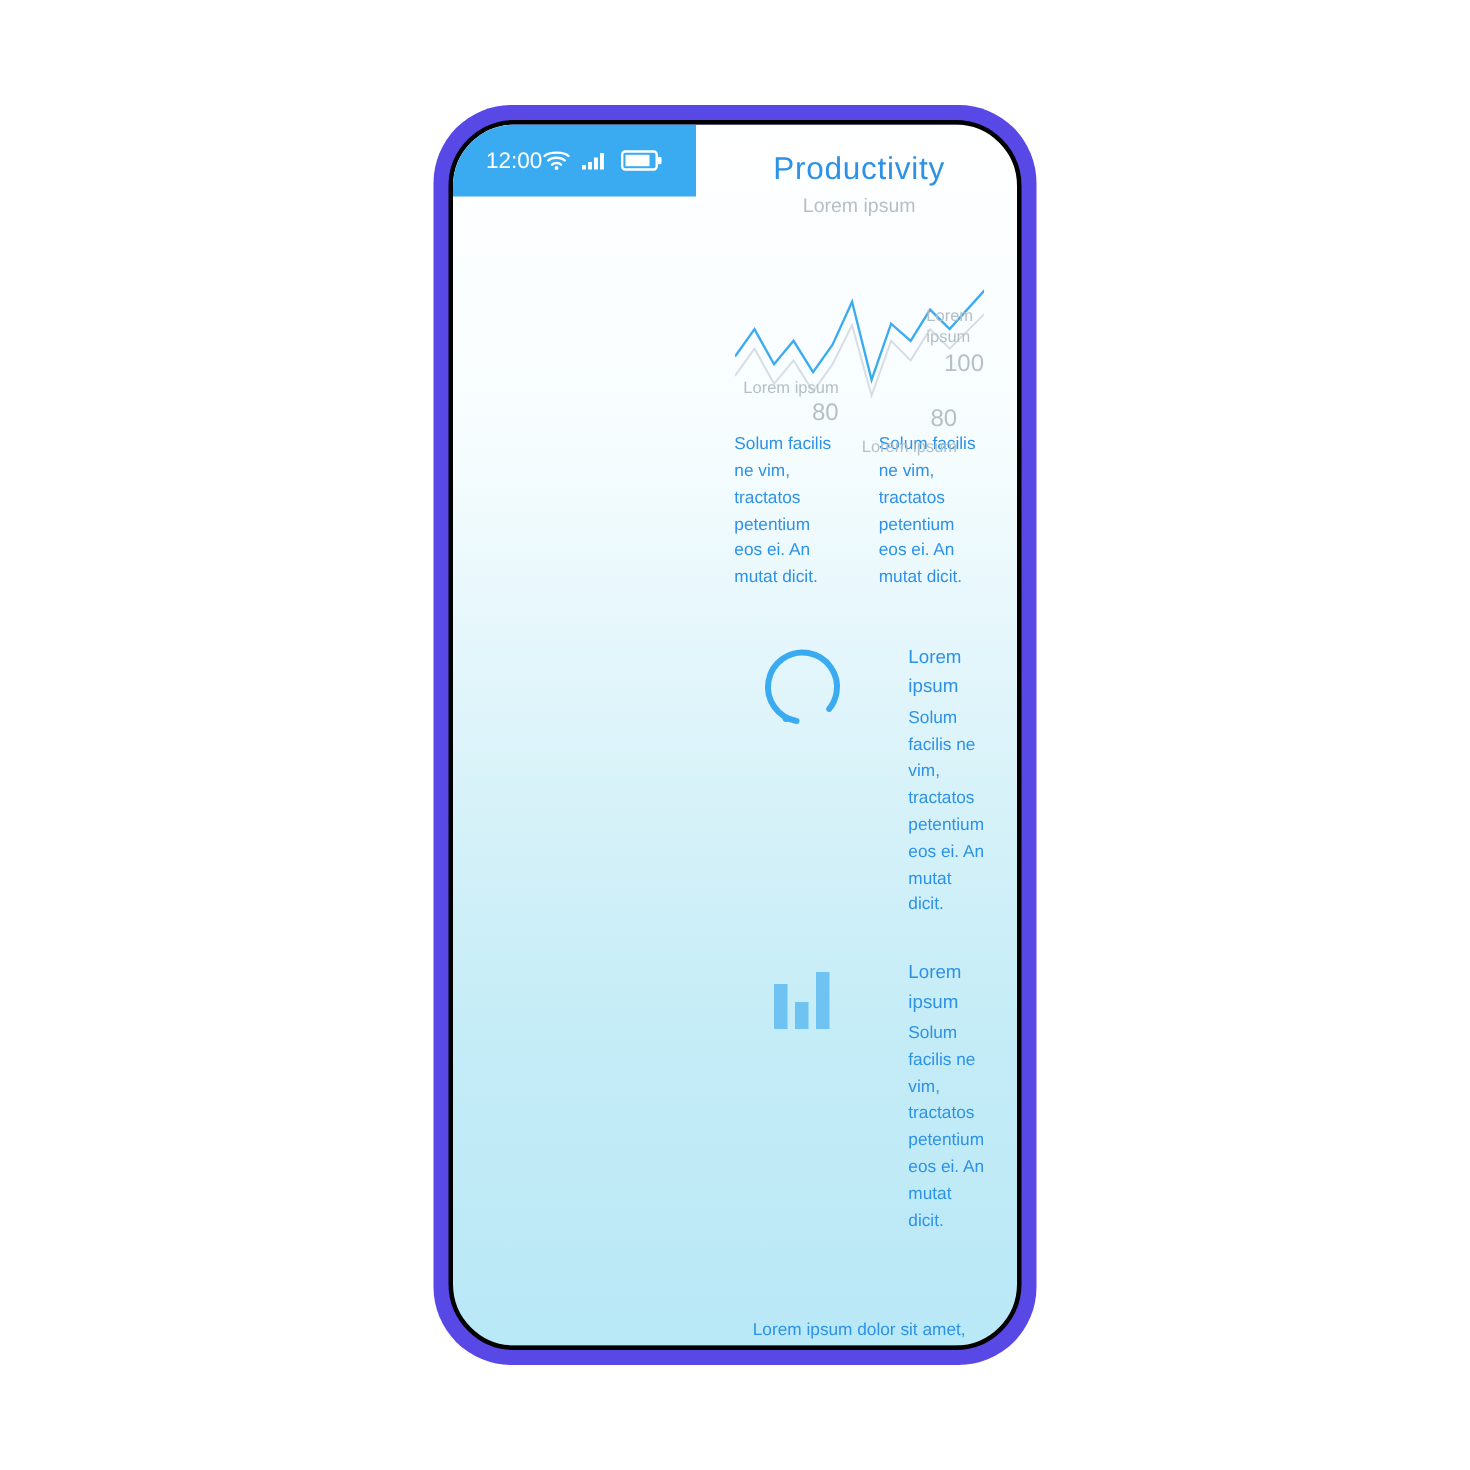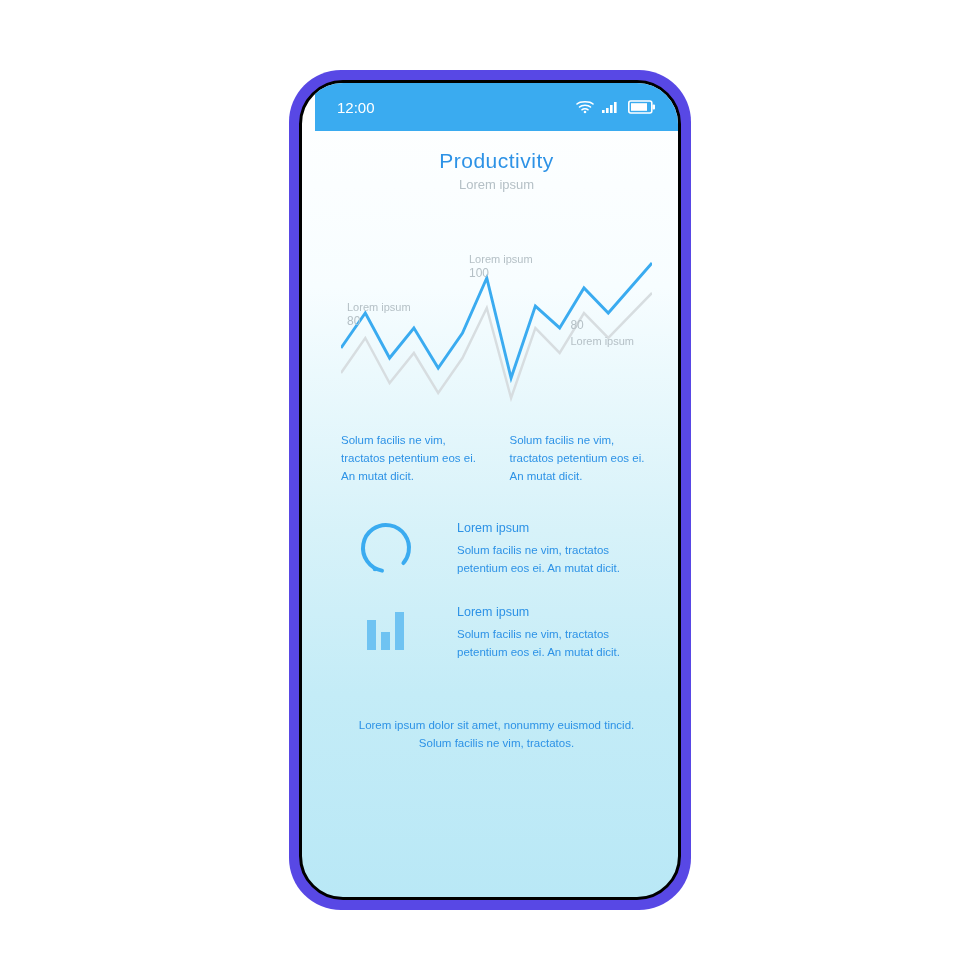"12:00" .phone-inner-border { flex-direction: column -> row; padding-left: 13px -> none }
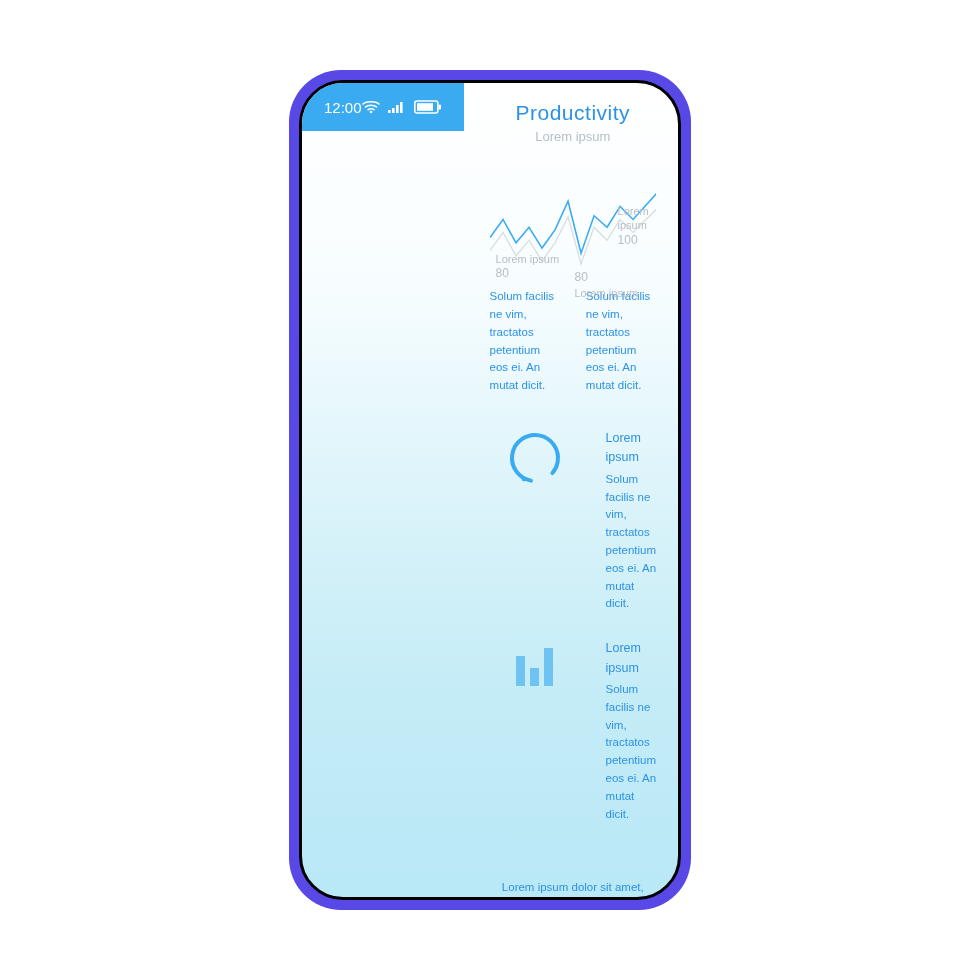"100" .chart-num { font-size: 12px -> 16px; text-align: none -> right }
